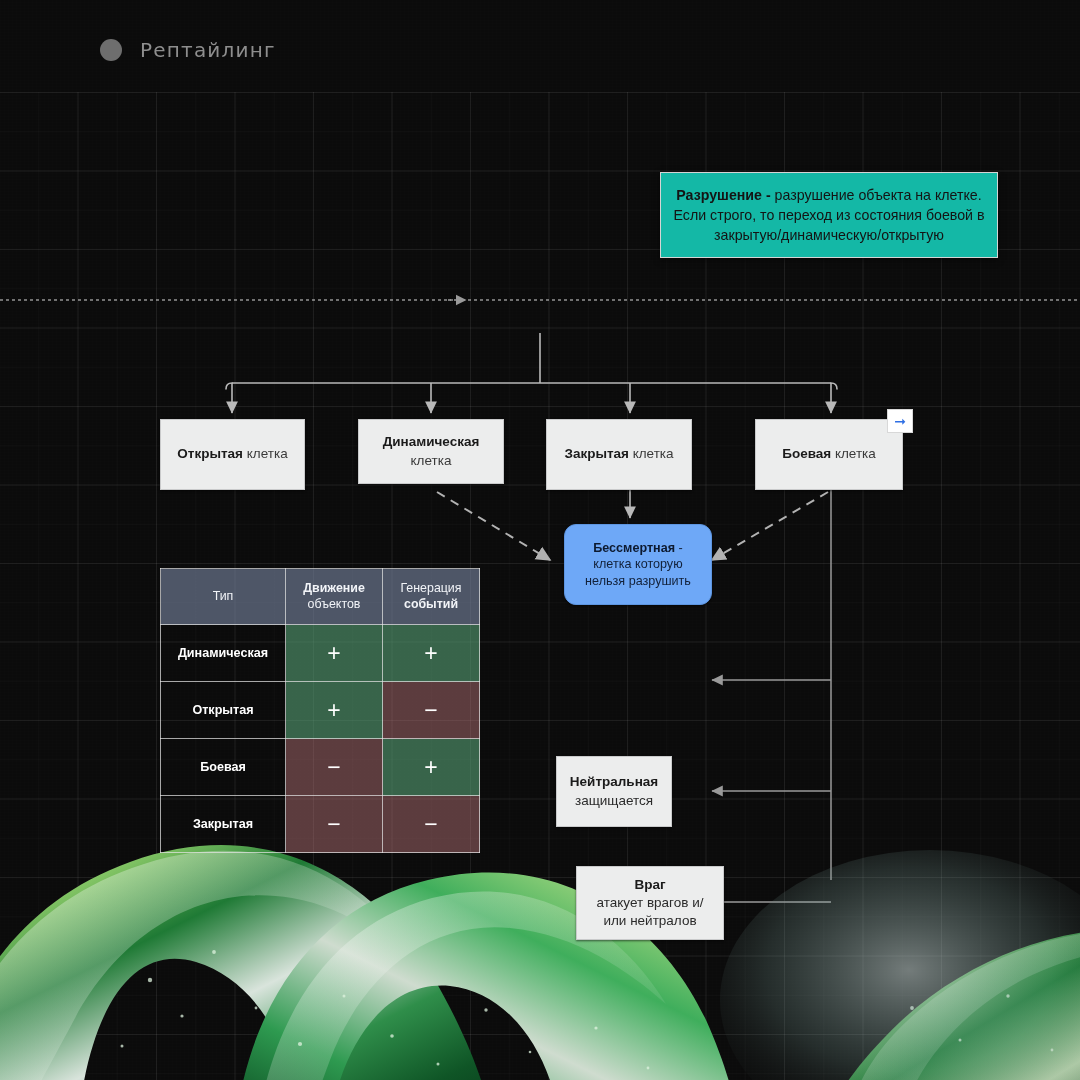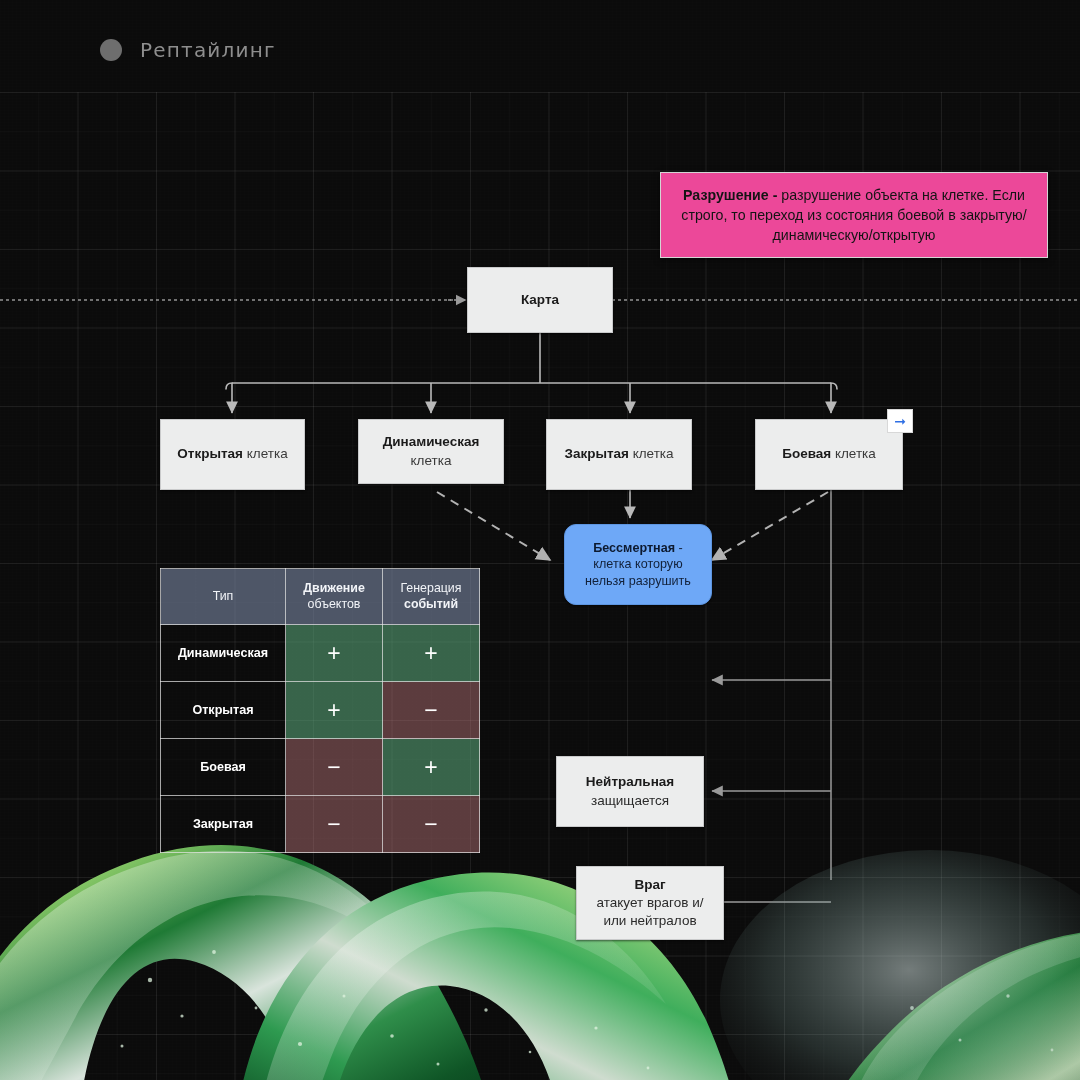"Разрушение - разрушение объекта на" .tooltip { background: #ec4899 -> #14b8a6; width: 388px -> 338px }
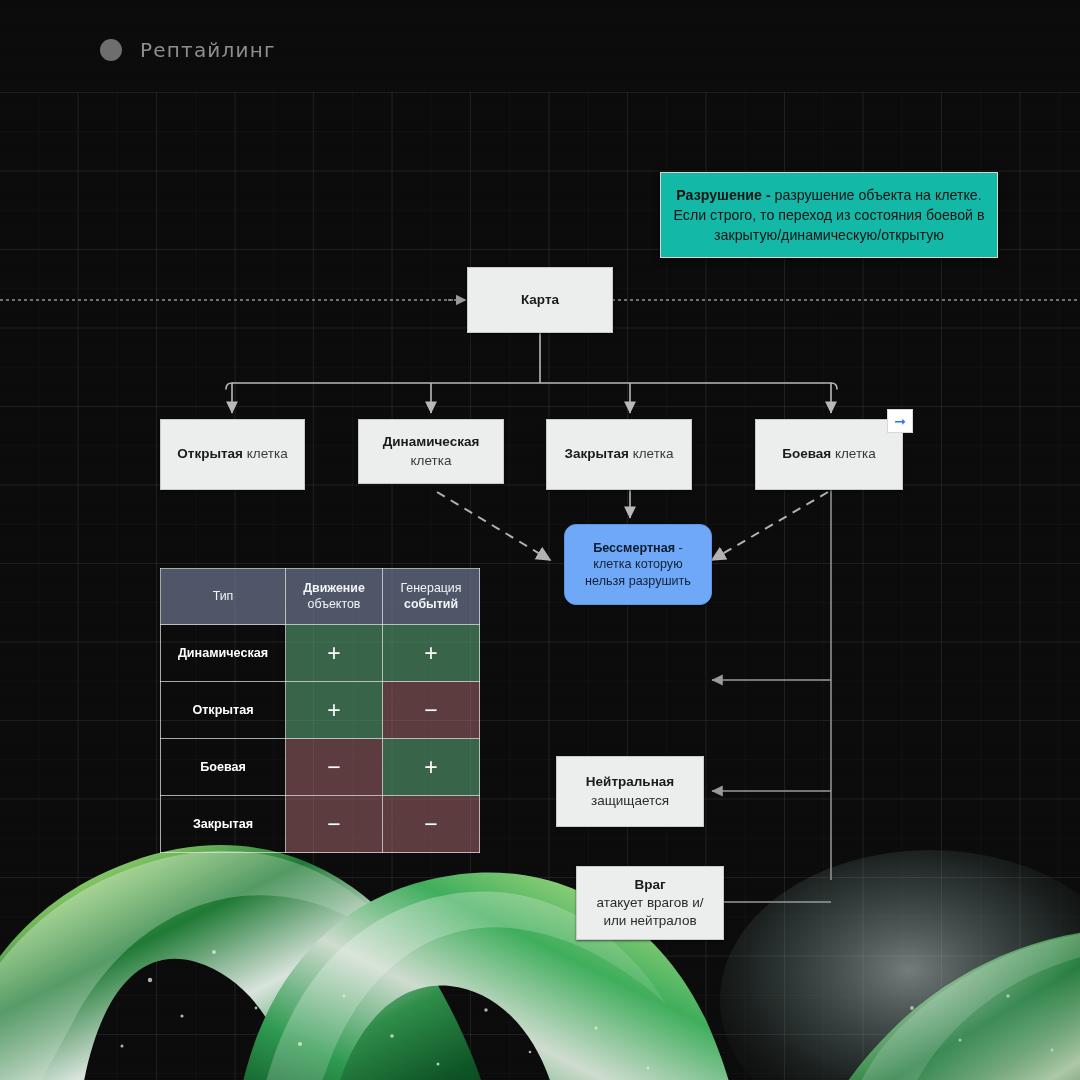"Карта" div.node { html: <div> <b>Карта</b> </div> -> none }
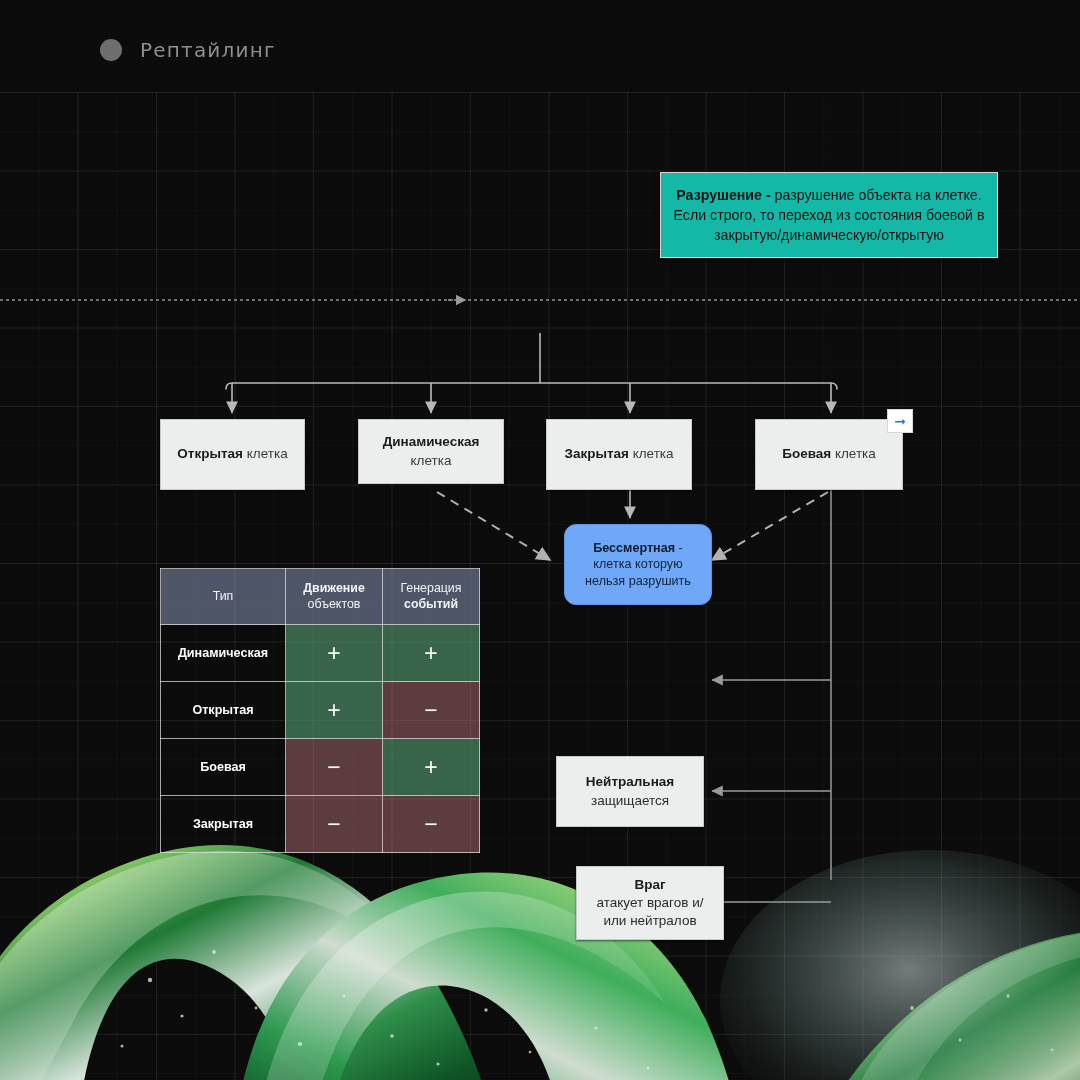"Нейтральная" #node-neutral { width: 148px -> 116px }
